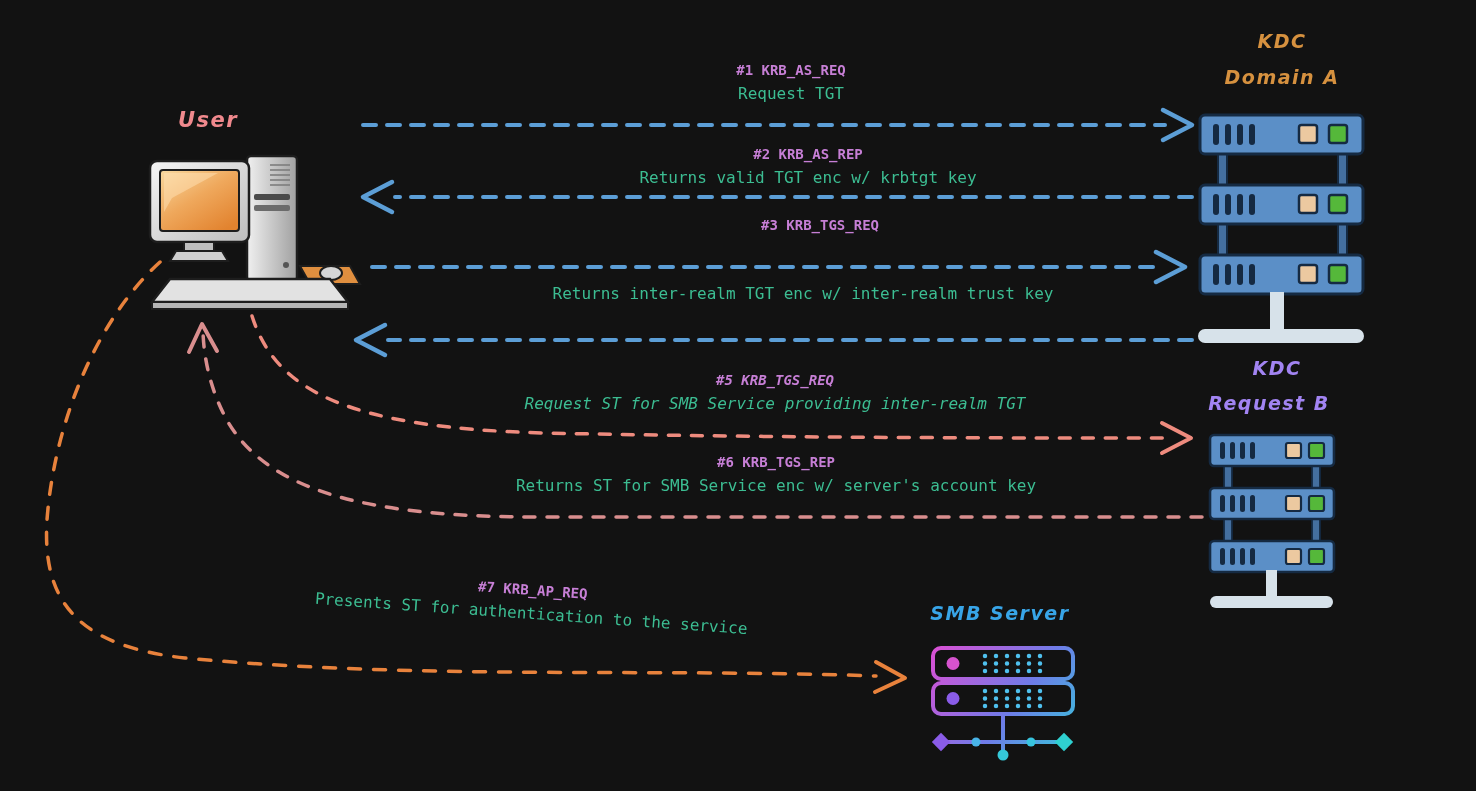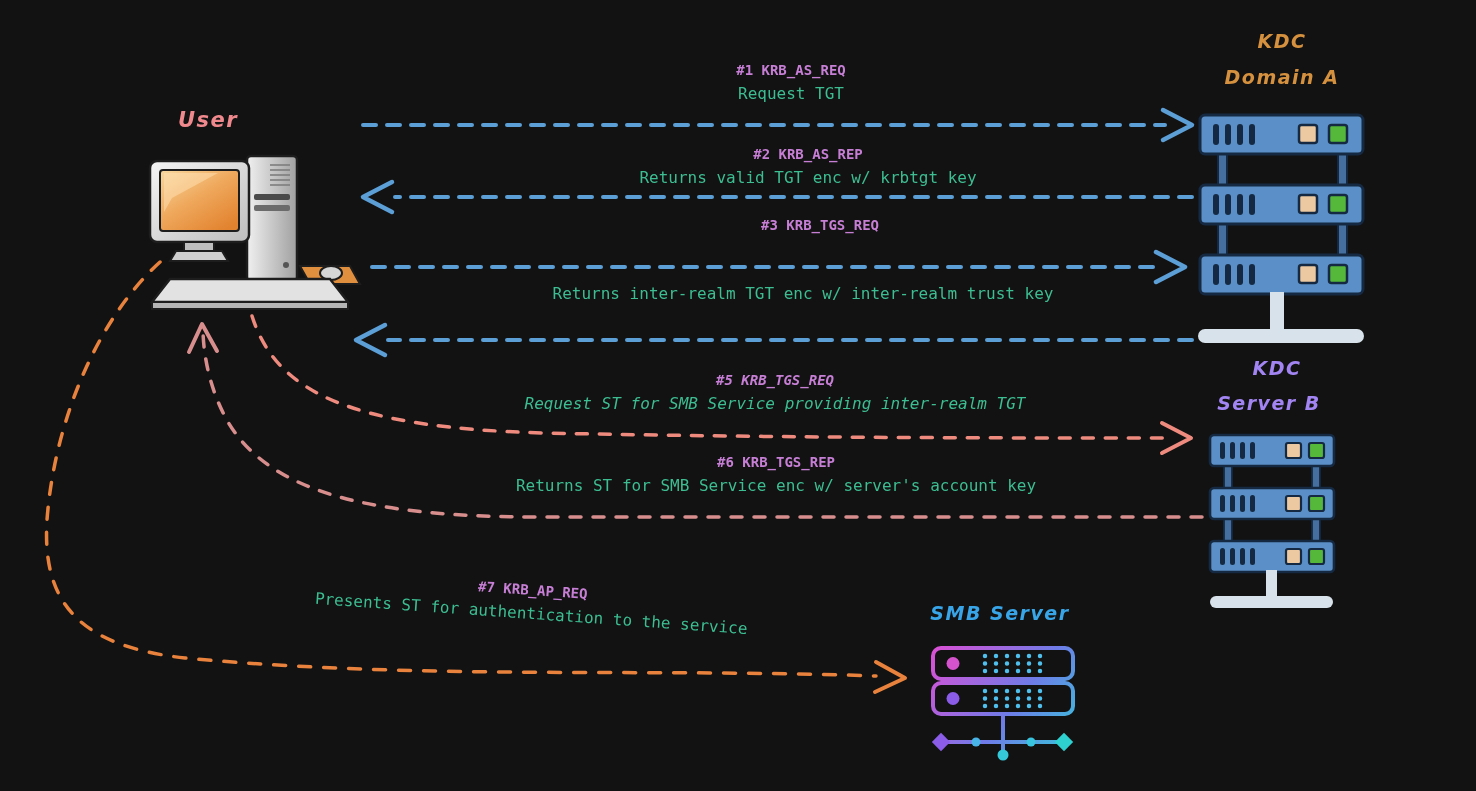"Server B" div.node-label { text: Server -> Request }
